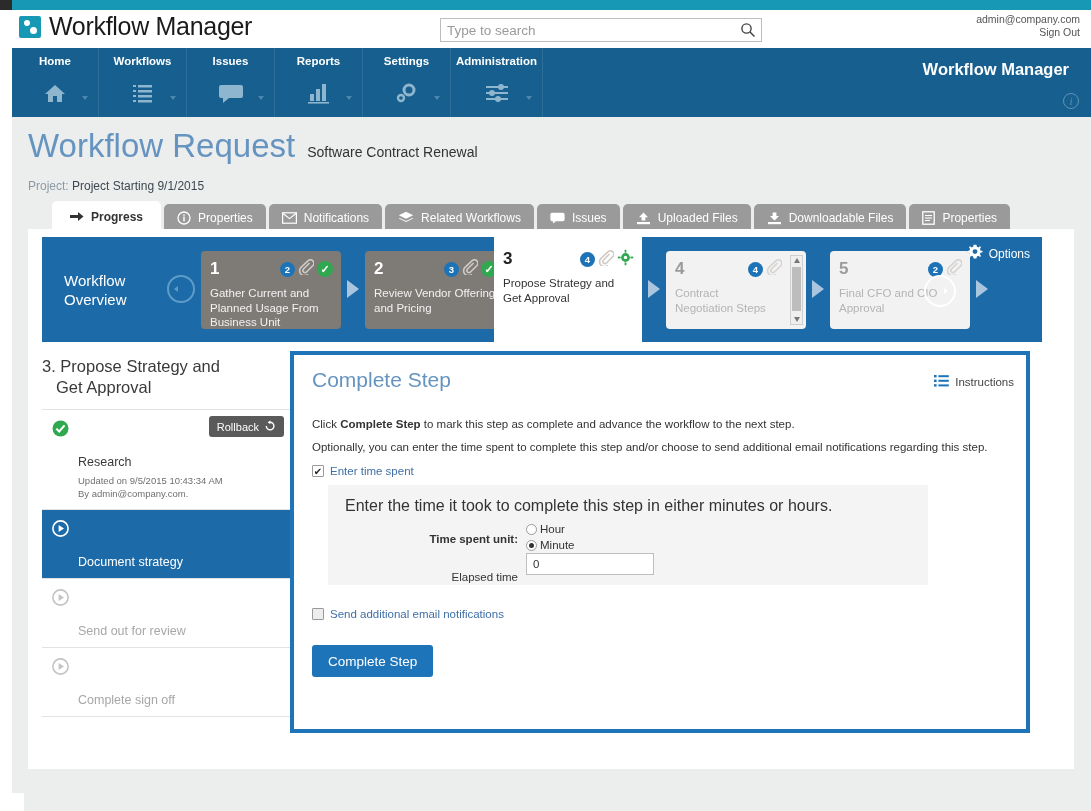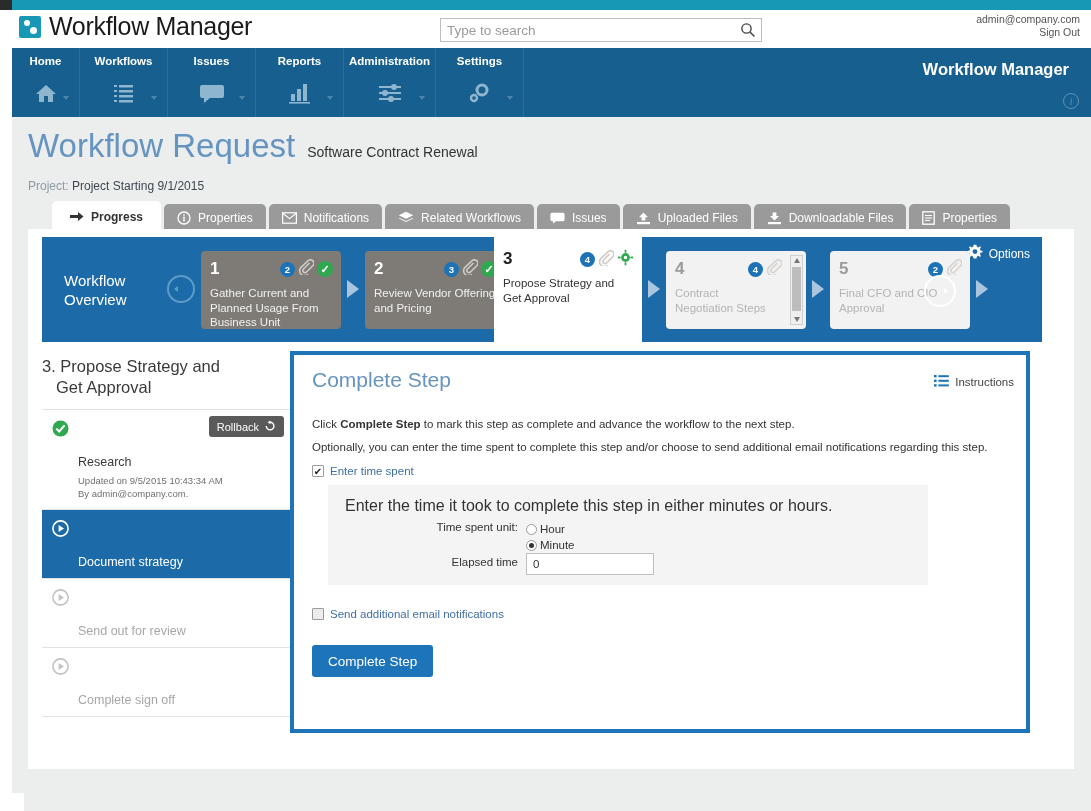"Home" .nav-col:first-child { width: 68px -> 87px }
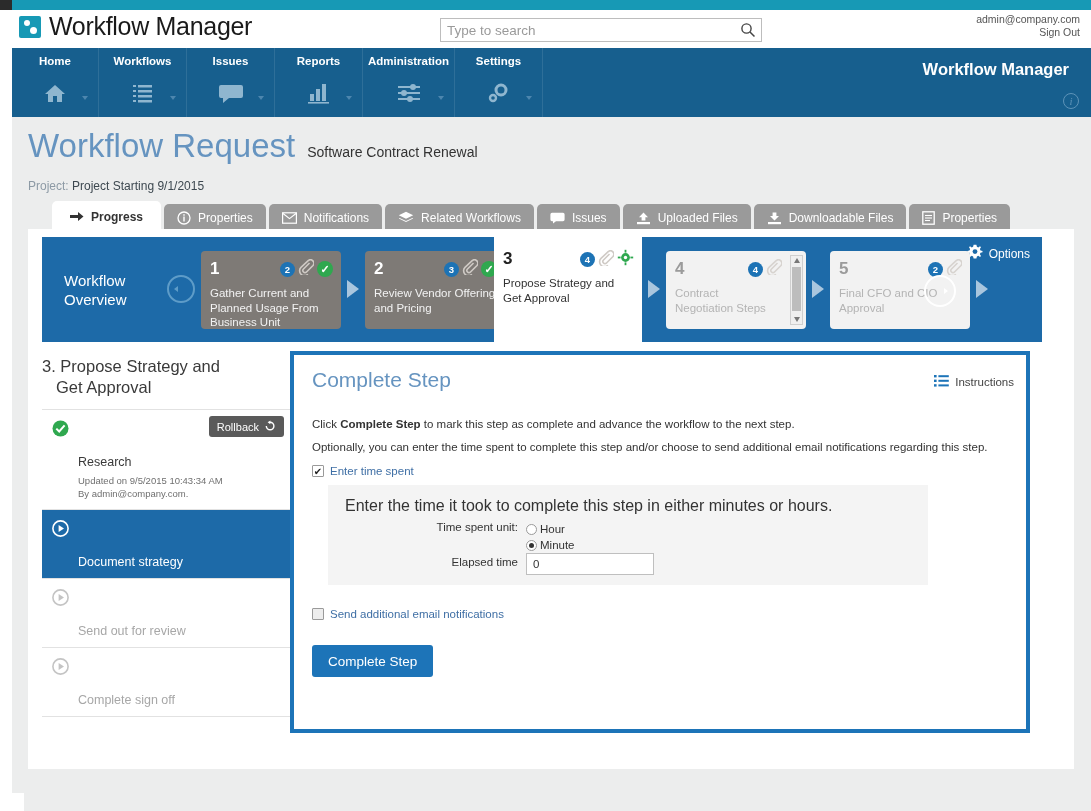"Administration" div.nav-col { order: before "Settings" -> after "Settings" }
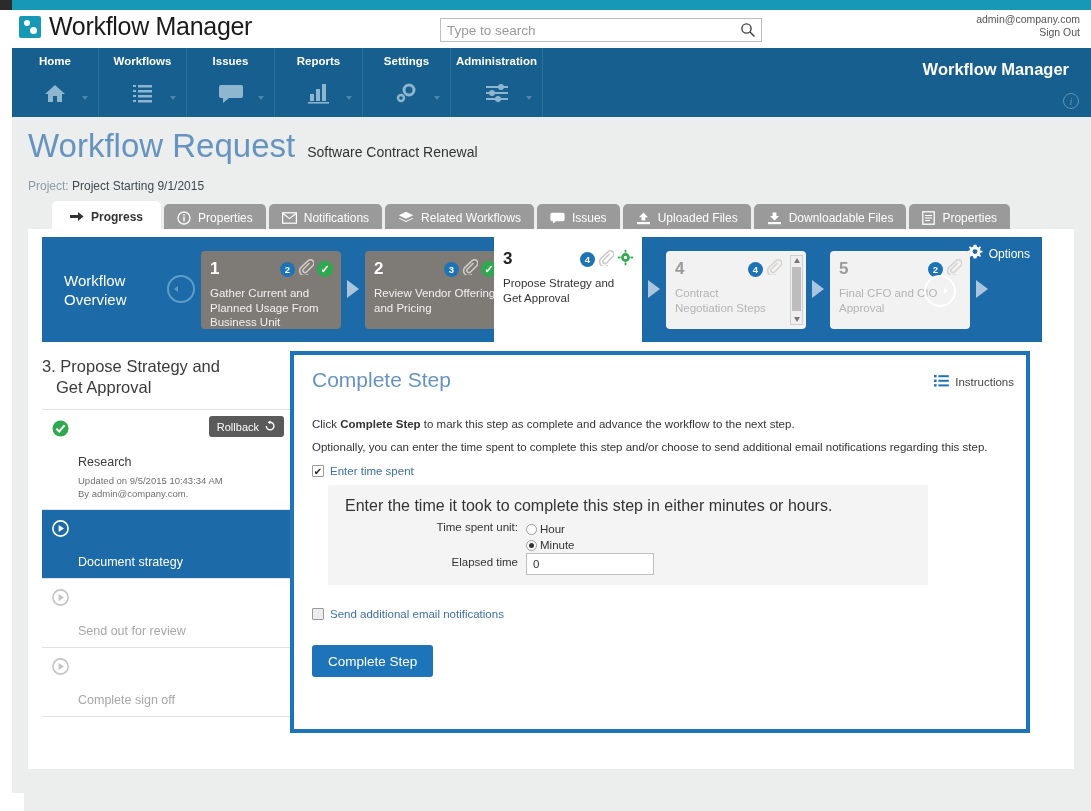"Time spent unit:" .lbl-unit { font-weight: none -> bold; top: 36px -> 48px }
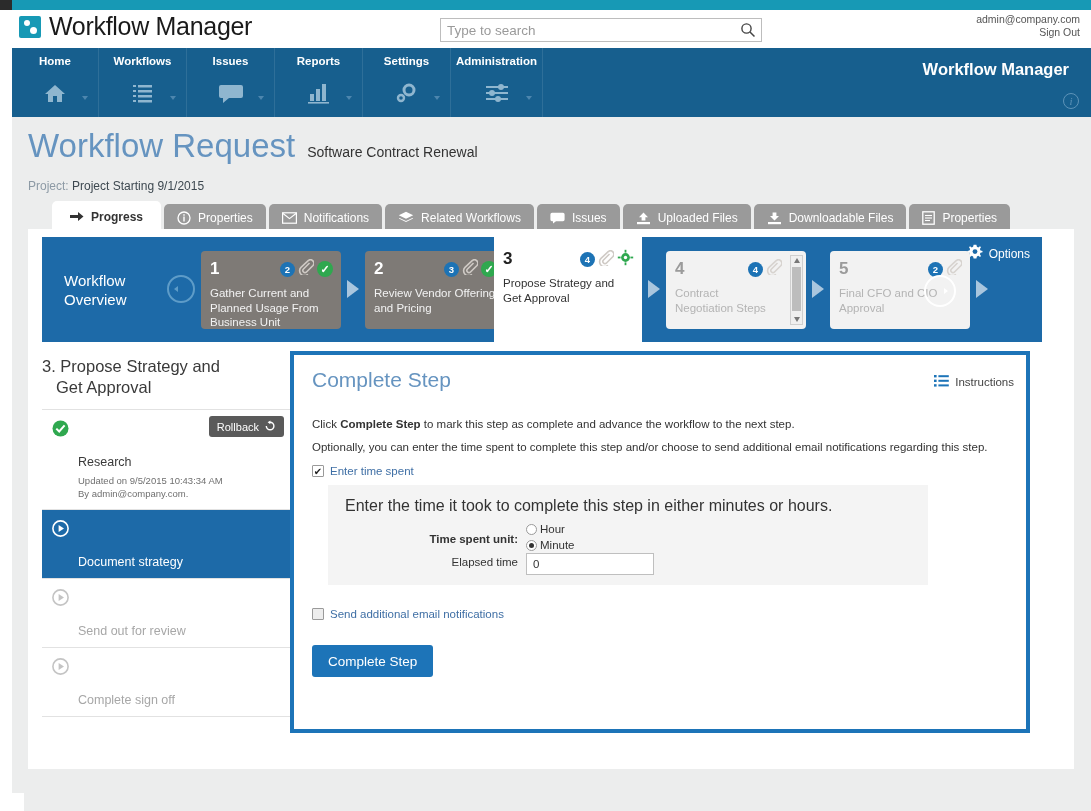"Elapsed time" .lbl-elapsed { top: 71px -> 86px }
